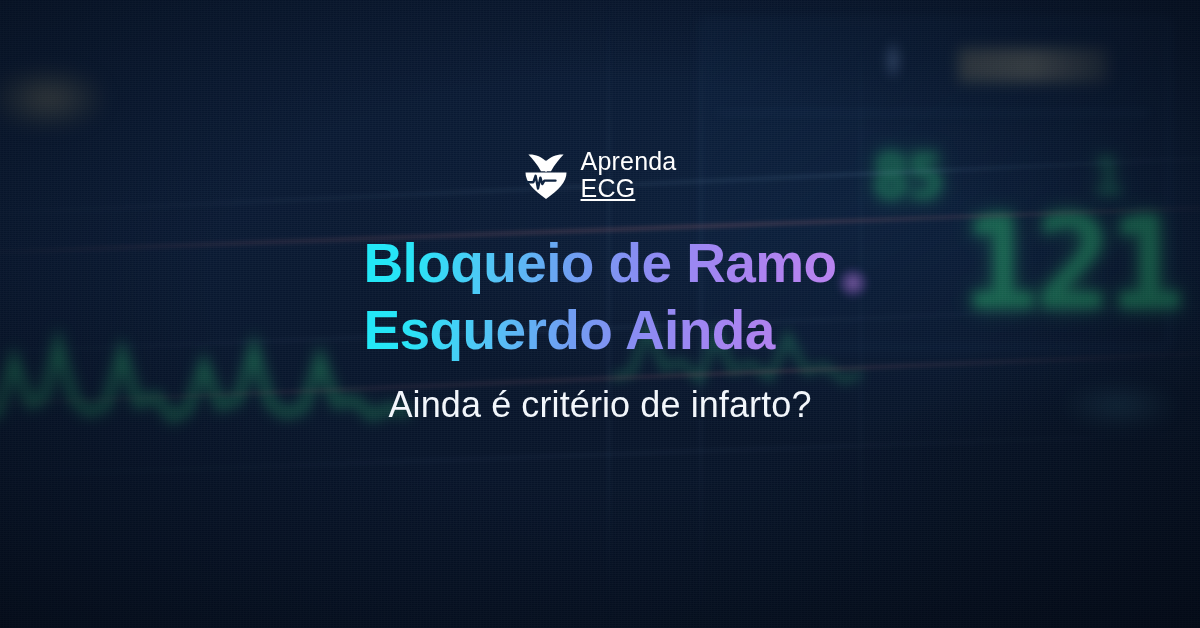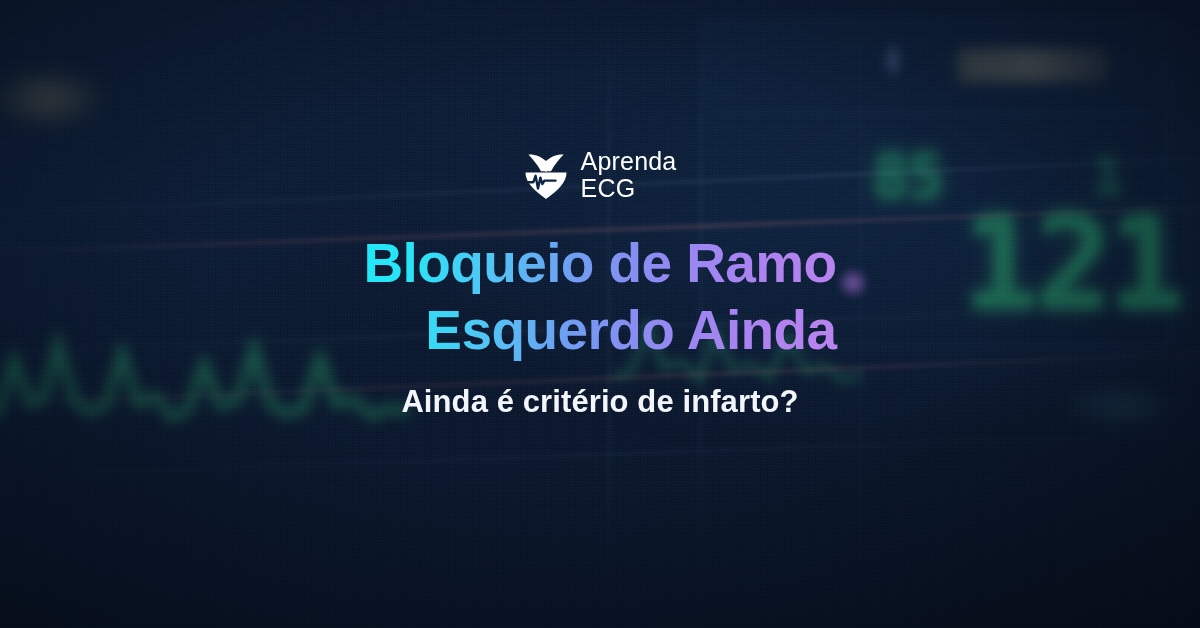"ECG" .brand-text .l2 { text-decoration: none -> underline }
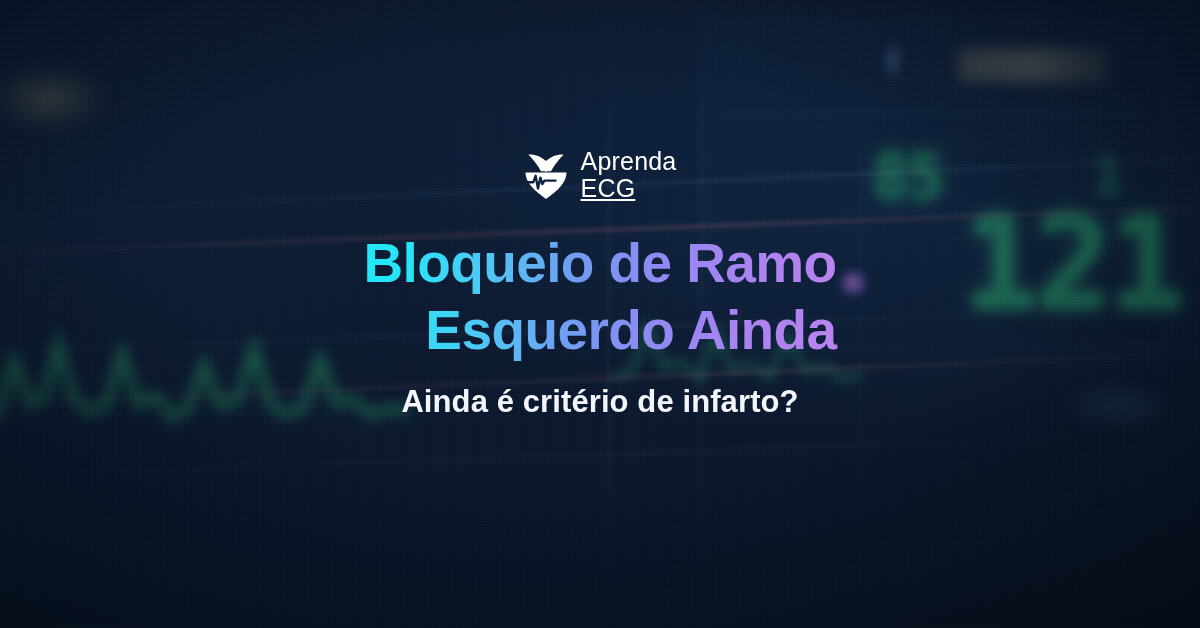"Bloqueio de Ramo" .headline { text-align: right -> left }
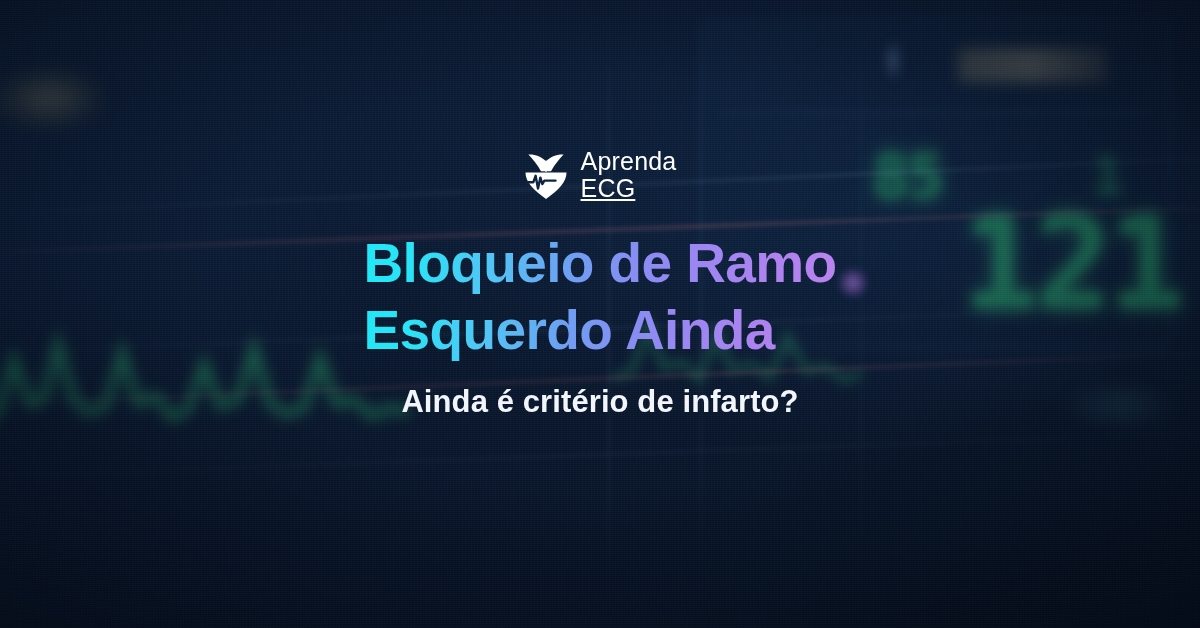"Ainda é critério de infarto?" .subhead { font-size: 31px -> 36px; font-weight: 700 -> 400 }
